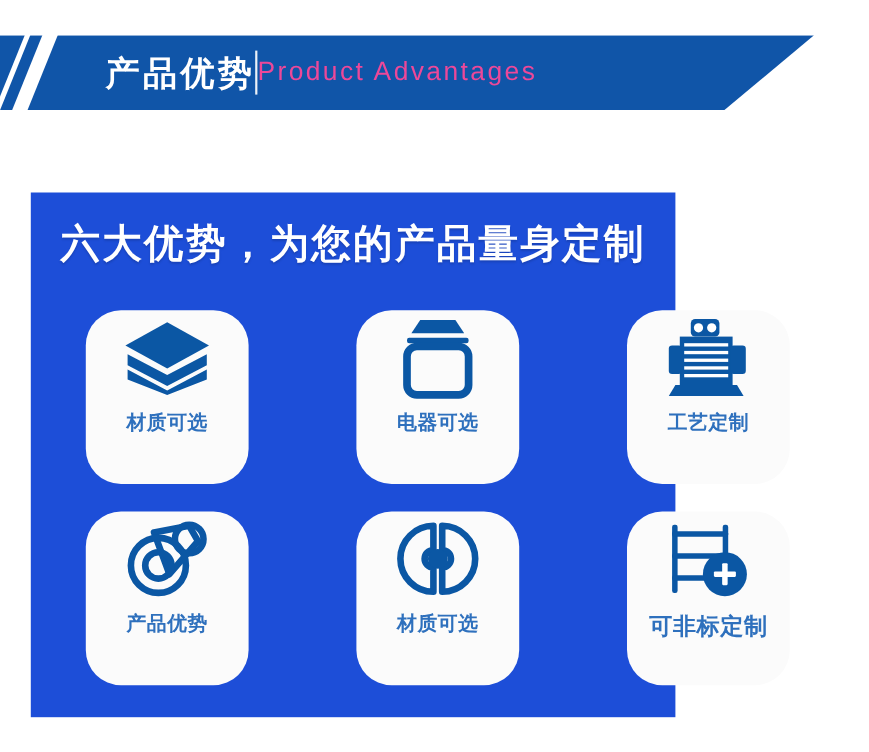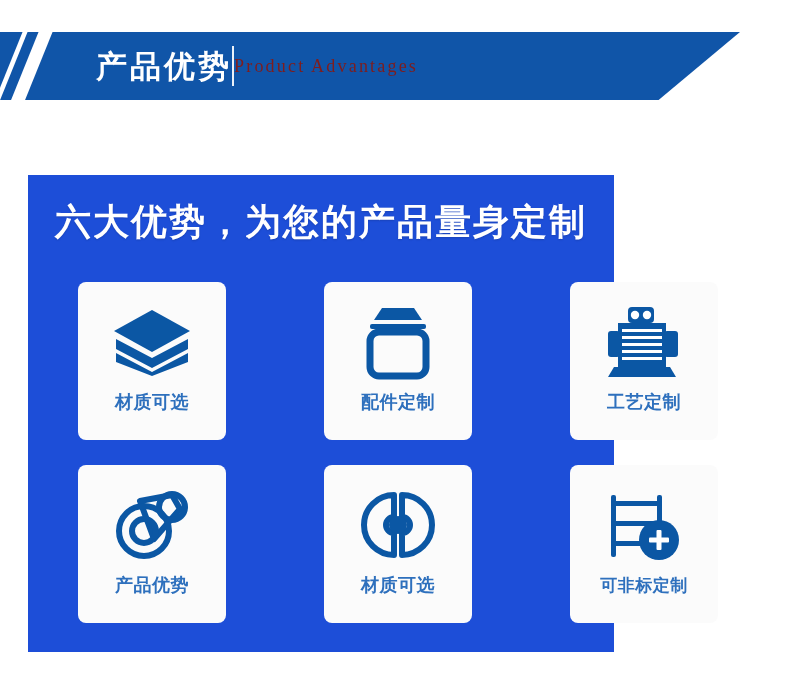"Product Advantages" .banner-en { color: #7f1d1d -> #ec4899; font-family: Liberation Serif, serif -> Liberation Sans, sans-serif; font-size: 18px -> 24px }
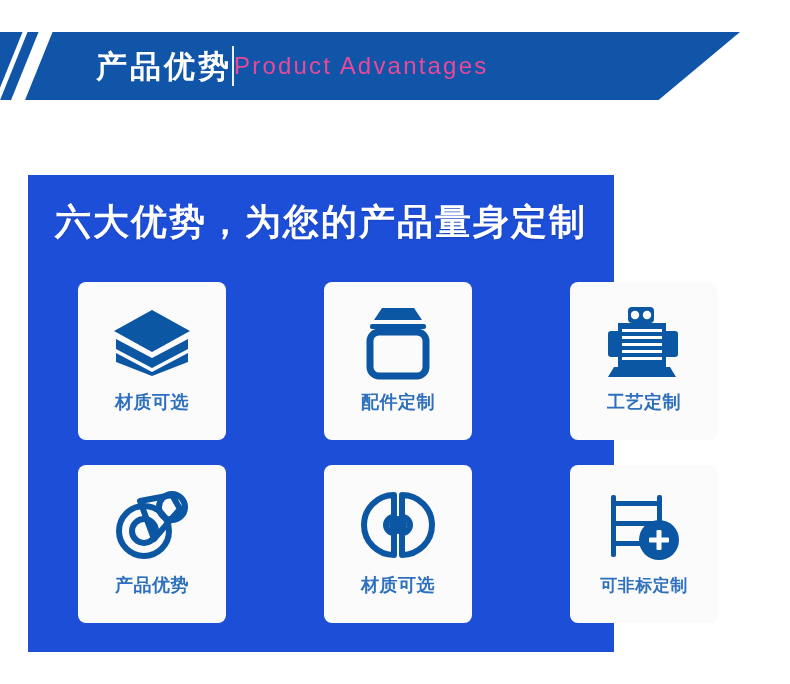"材质可选" .card { border-radius: 8px -> 32px; justify-content: center -> none }
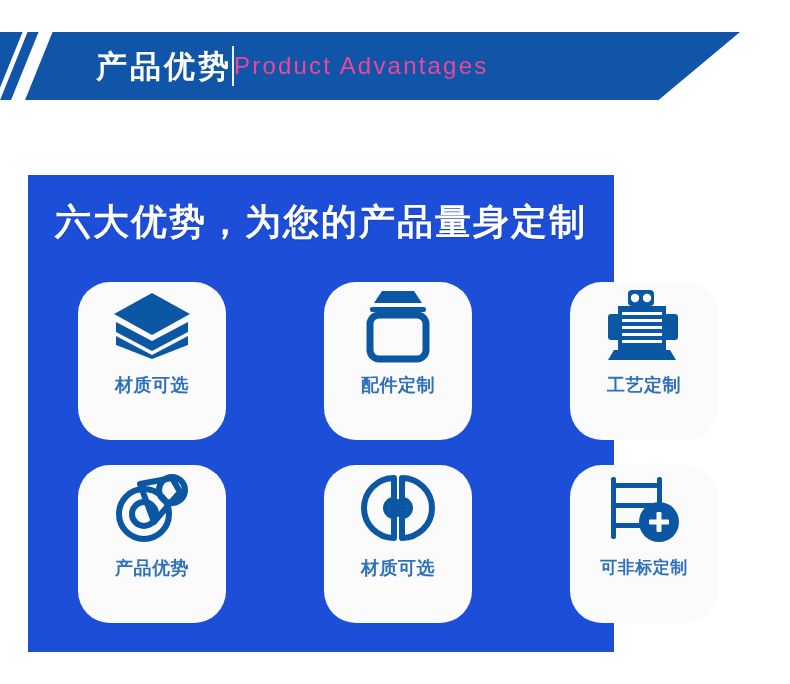"配件定制" div.card-label { text: 配件定制 -> 电器可选 }
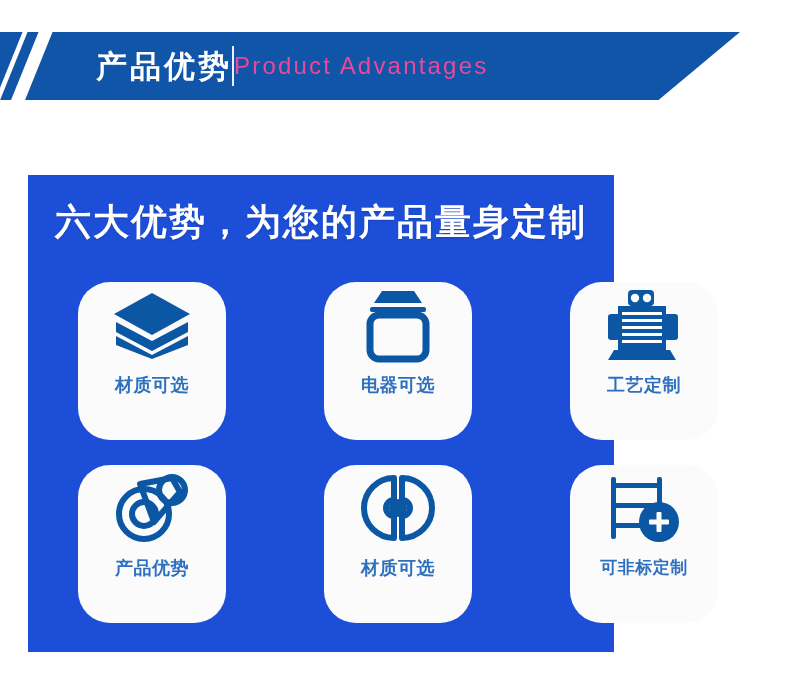"可非标定制" .card:nth-child(6) .card-label { font-size: 17px -> 21px }
